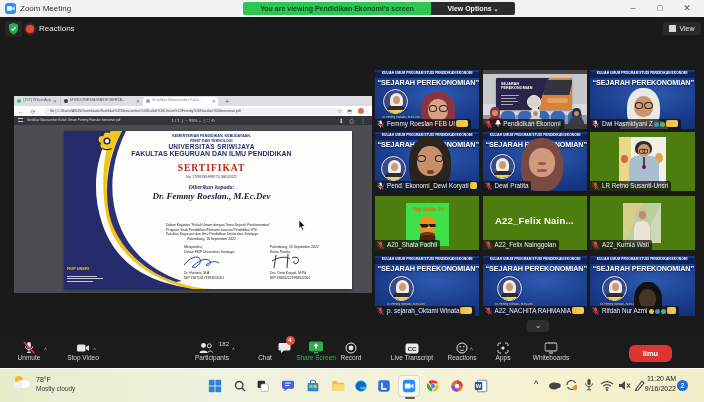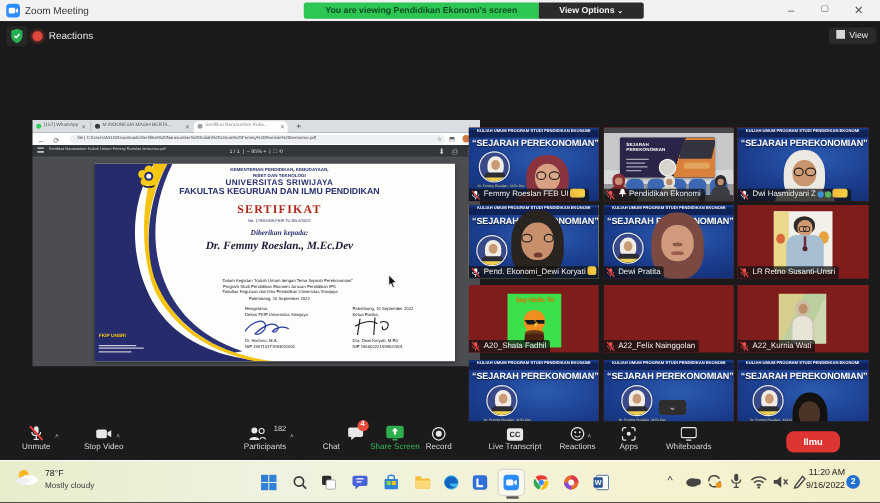"“SEJARAH PEREKONOMIAN”" .tile { background: #7f1d1d -> #4d7c0f; margin-top: 32px -> none }
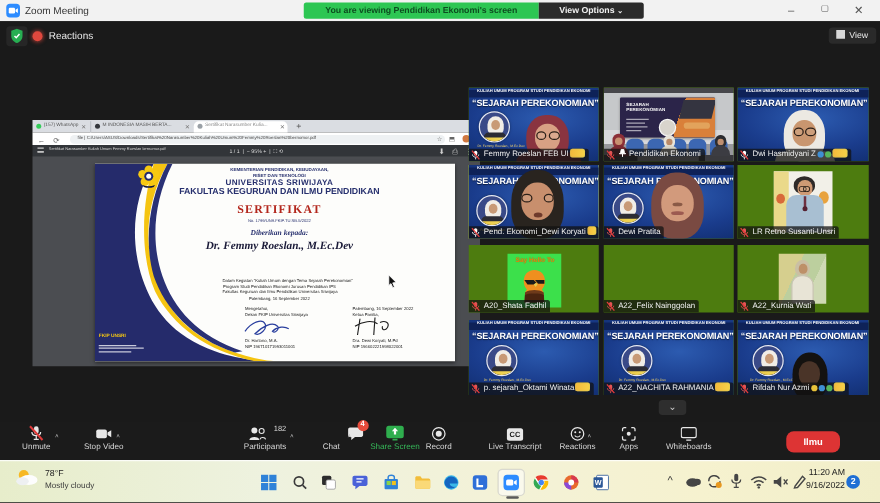"SERTIFIKAT" #browser { left: 26px -> 14px }
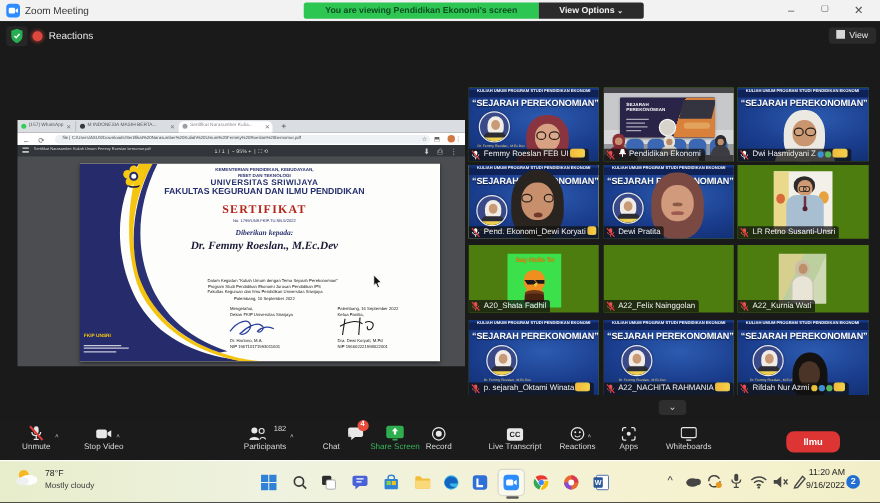"A22_Felix Nain..." div.bigname { html: none -> <div>A22_Felix Nain...</div> }
